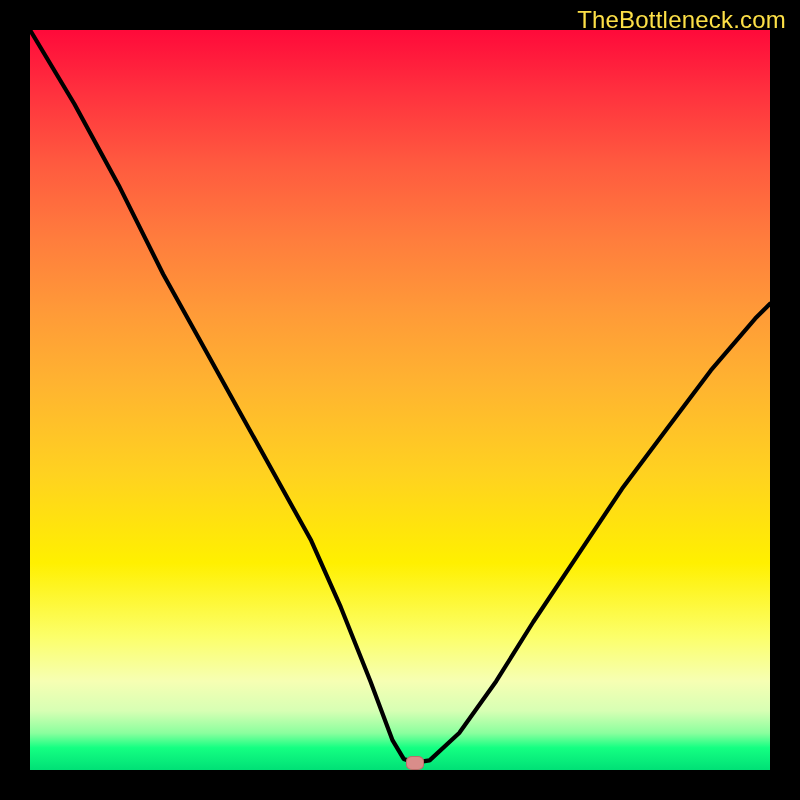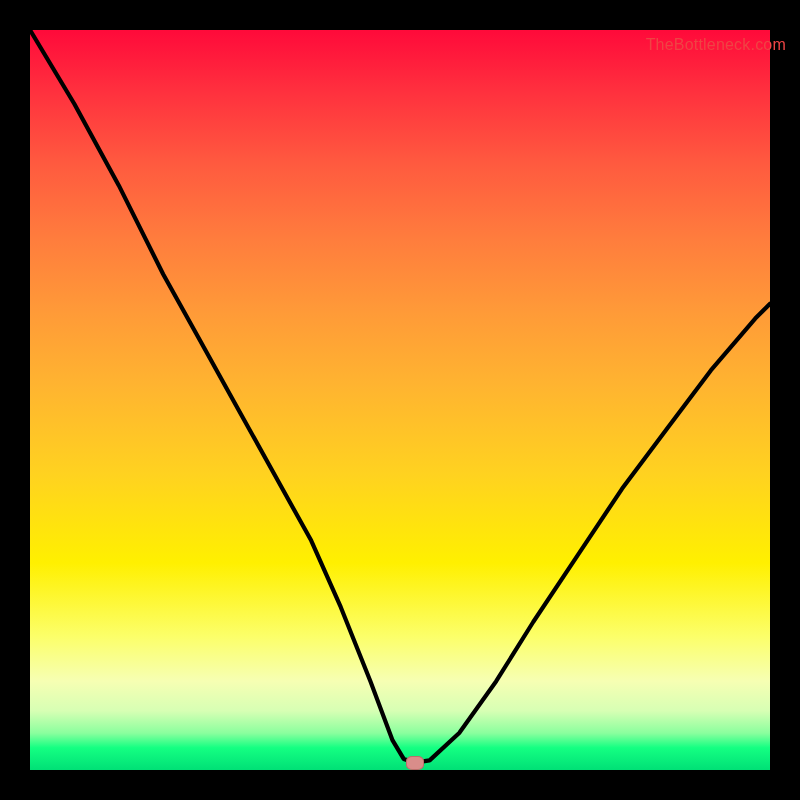"TheBottleneck.com" .watermark { color: #ef4444 -> #fde047; font-size: 16px -> 24px; margin-top: 30px -> none }
